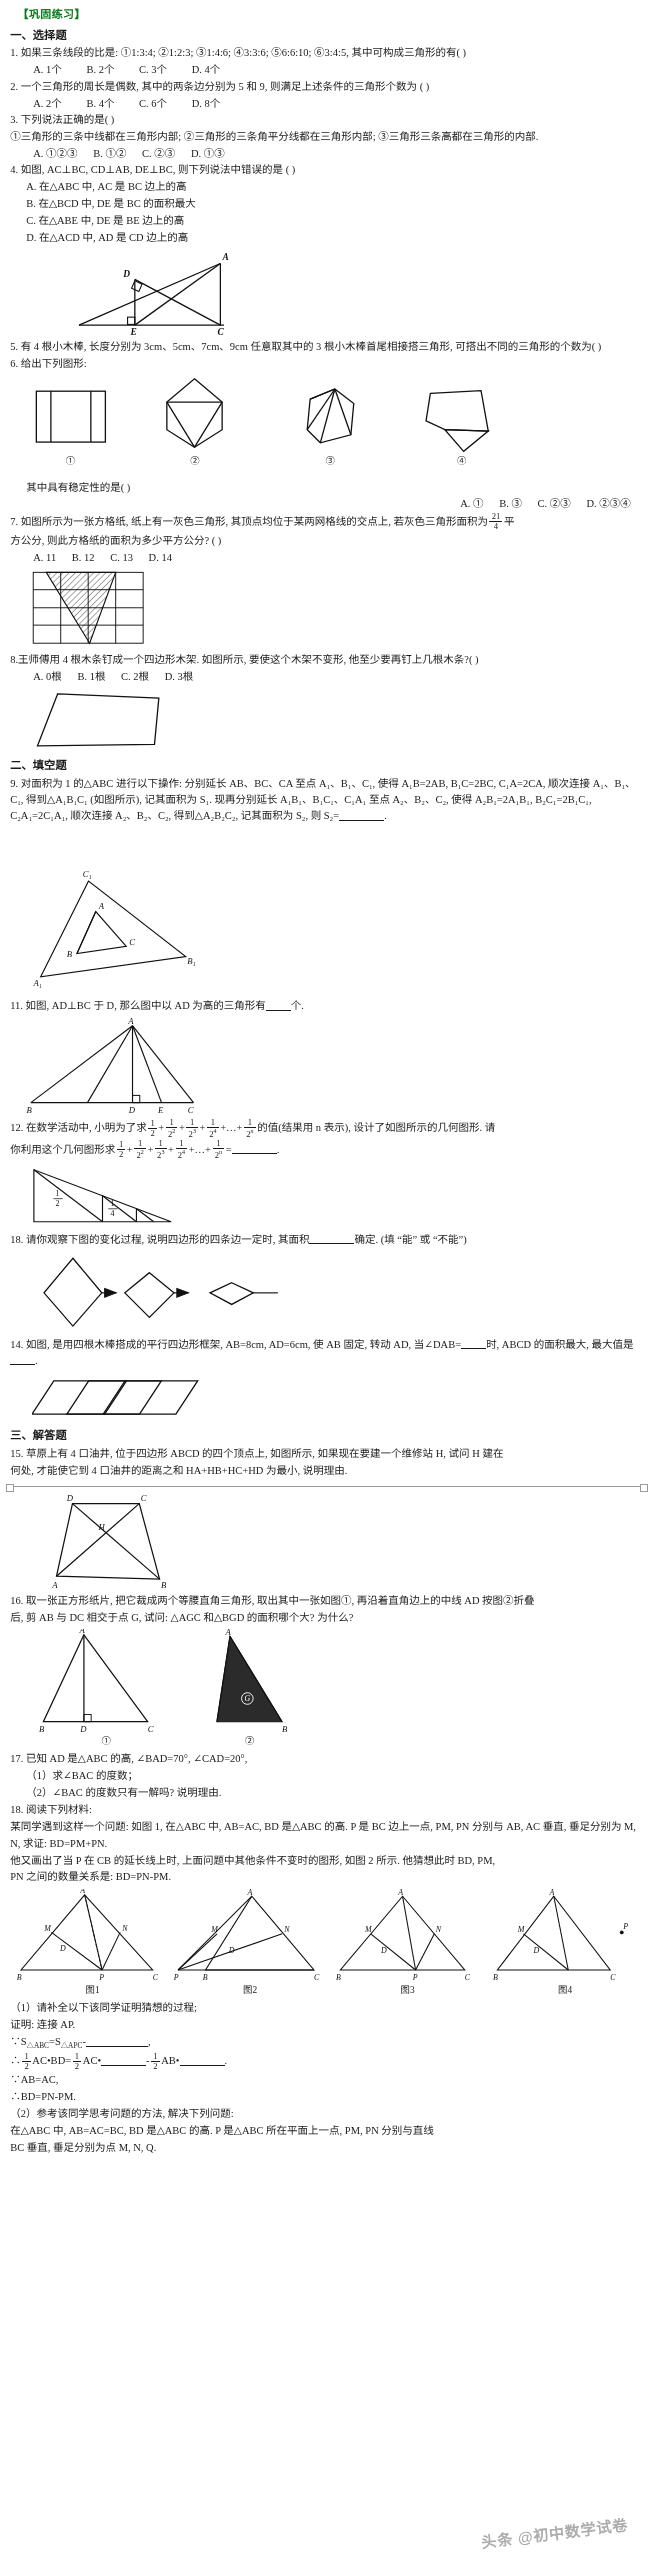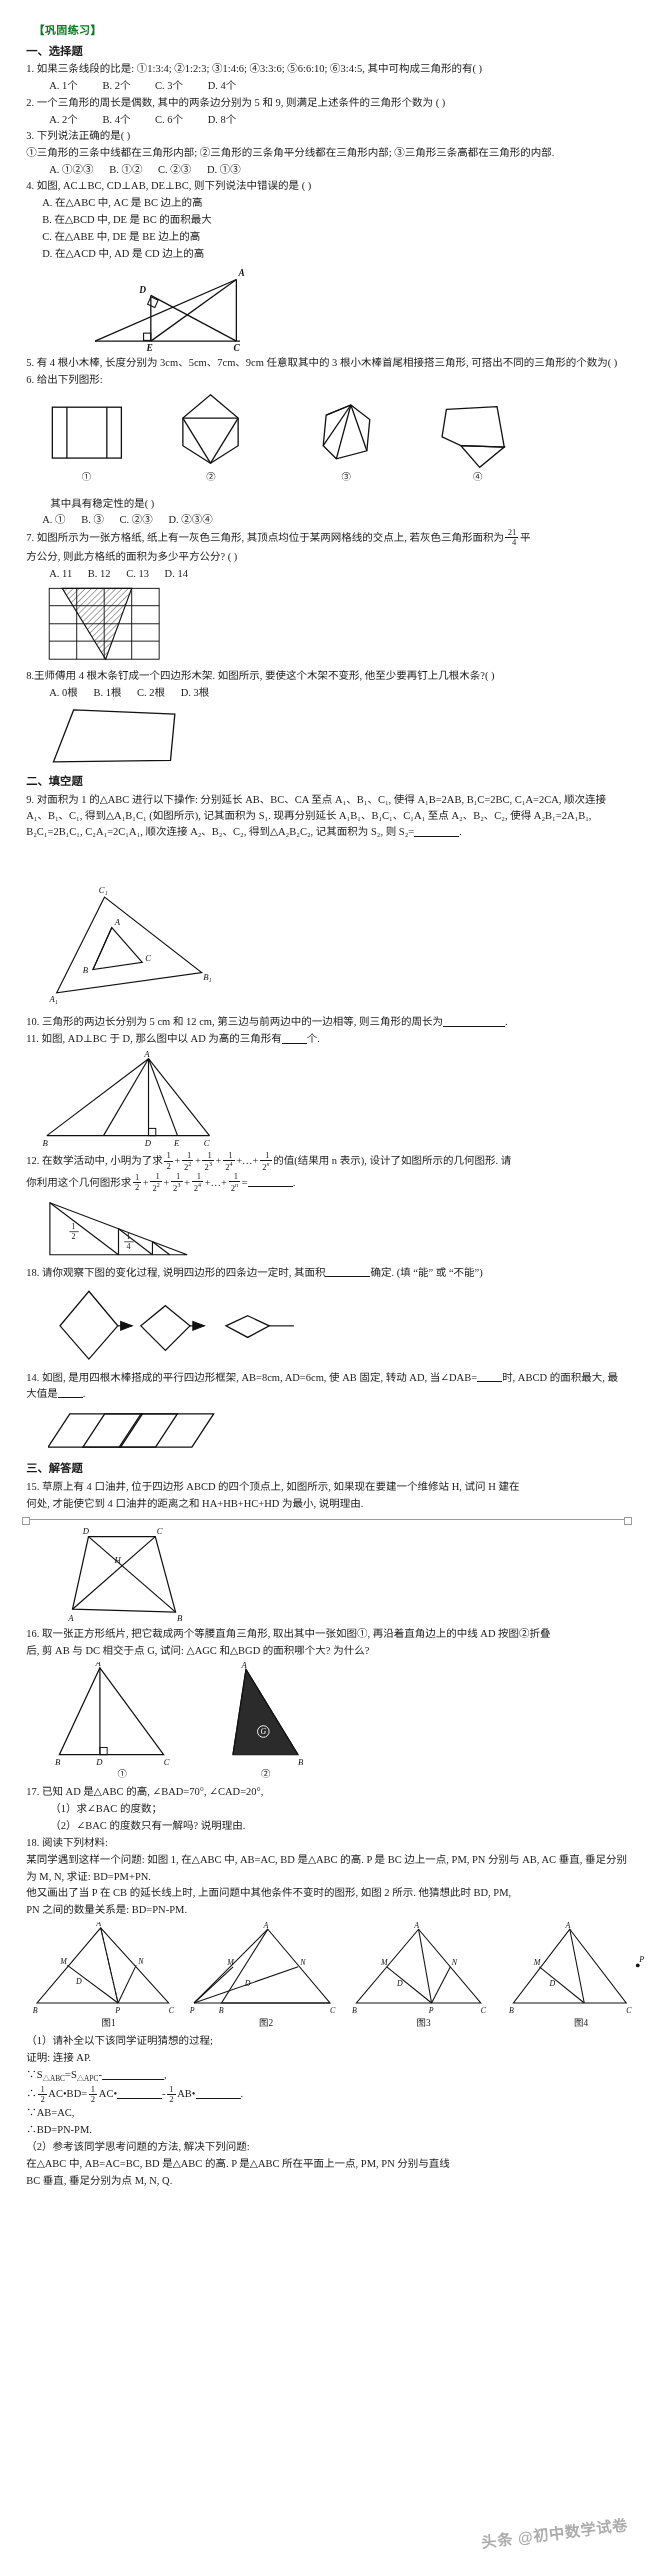"【巩固练习】" .page { padding: 16px -> 0 }
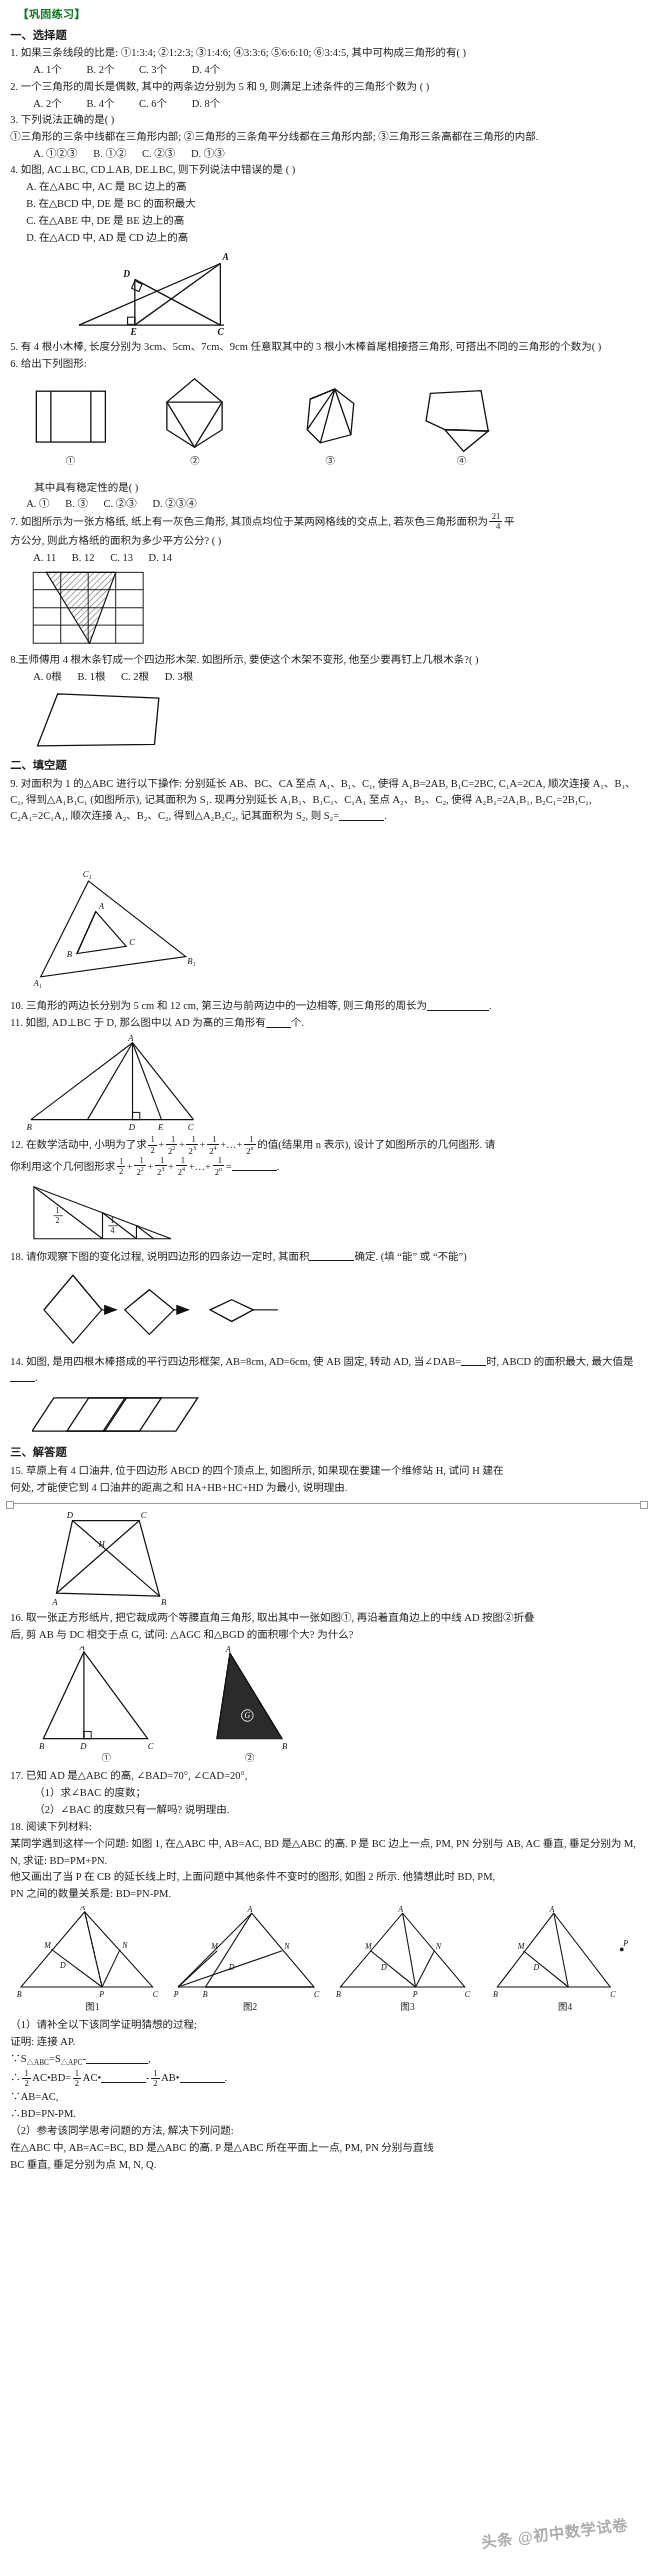"其中具有稳定性的是( )" .cont { margin-left: 24px -> 16px }
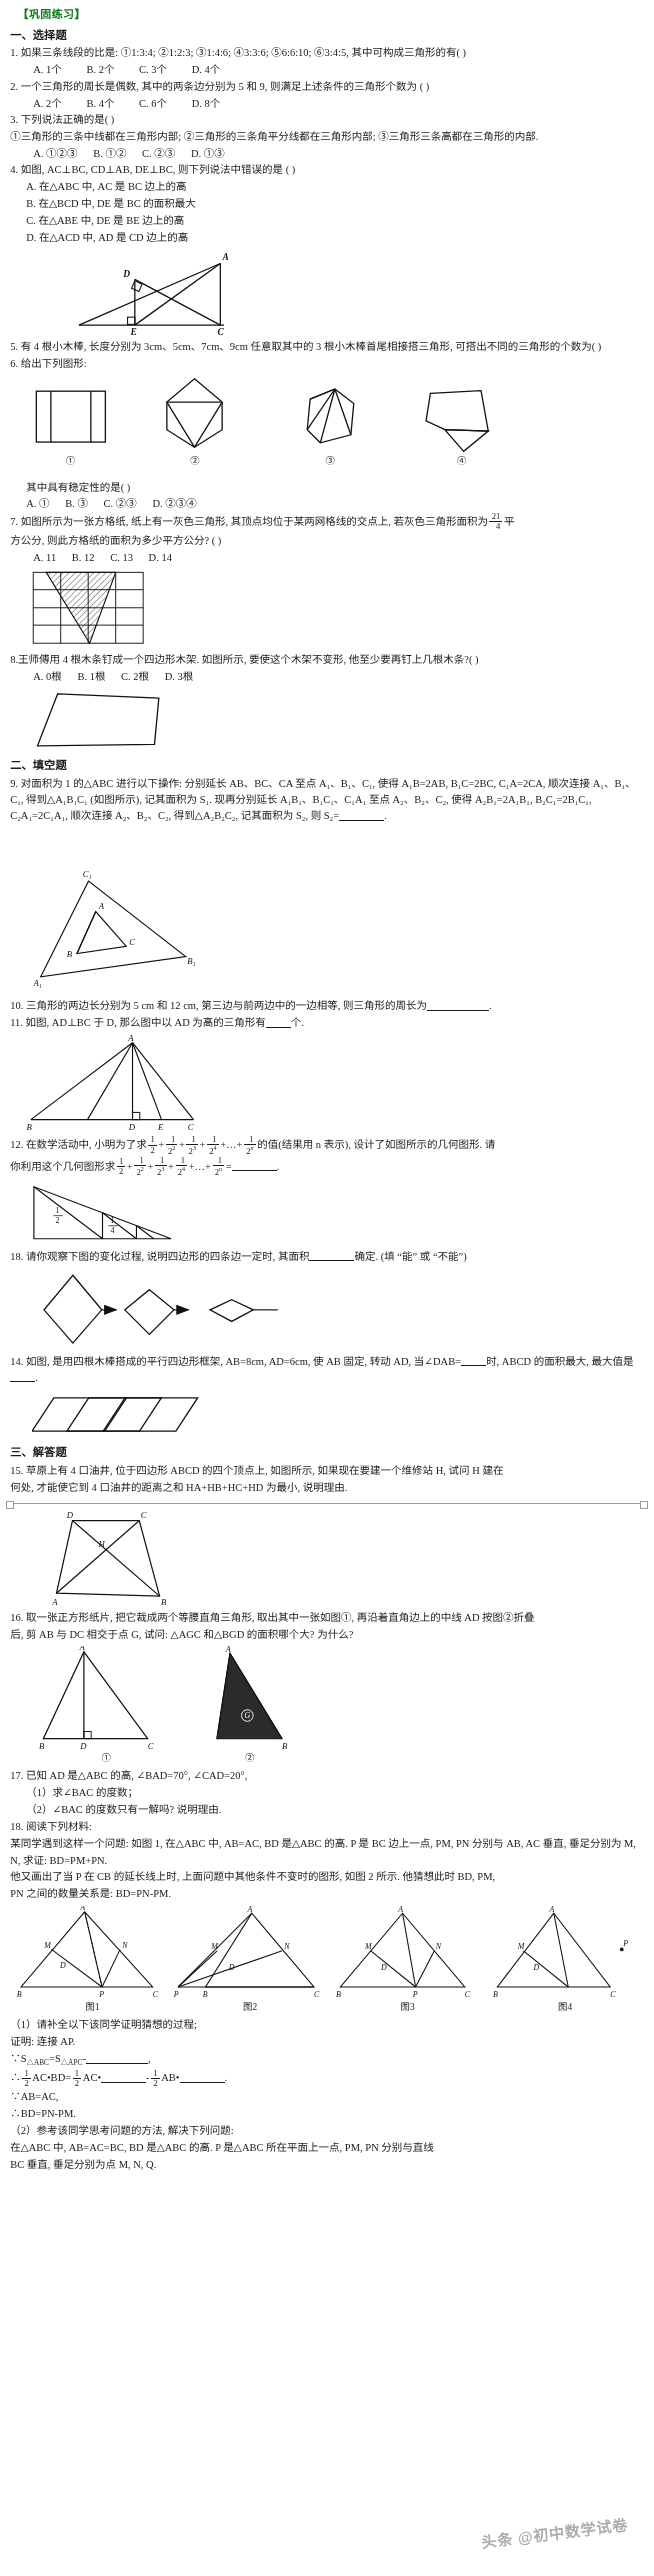"A. ① B. ③ C." div.opts { text-align: none -> right }
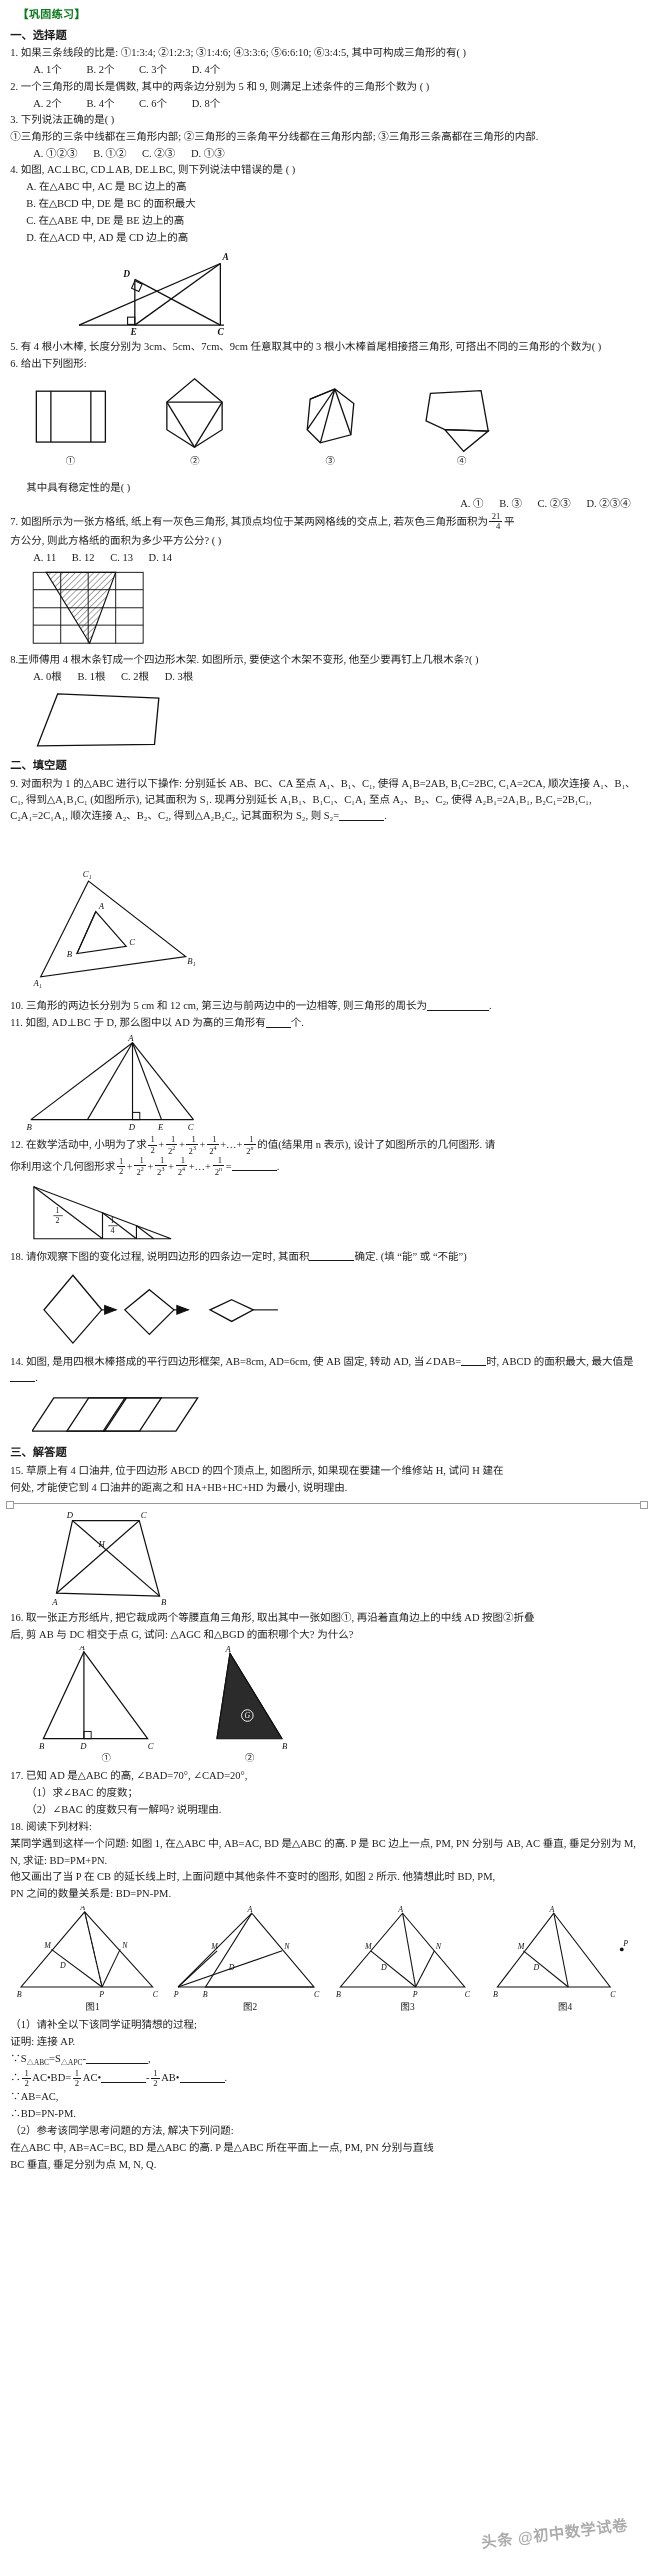"21" .frac { text-align: right -> center }
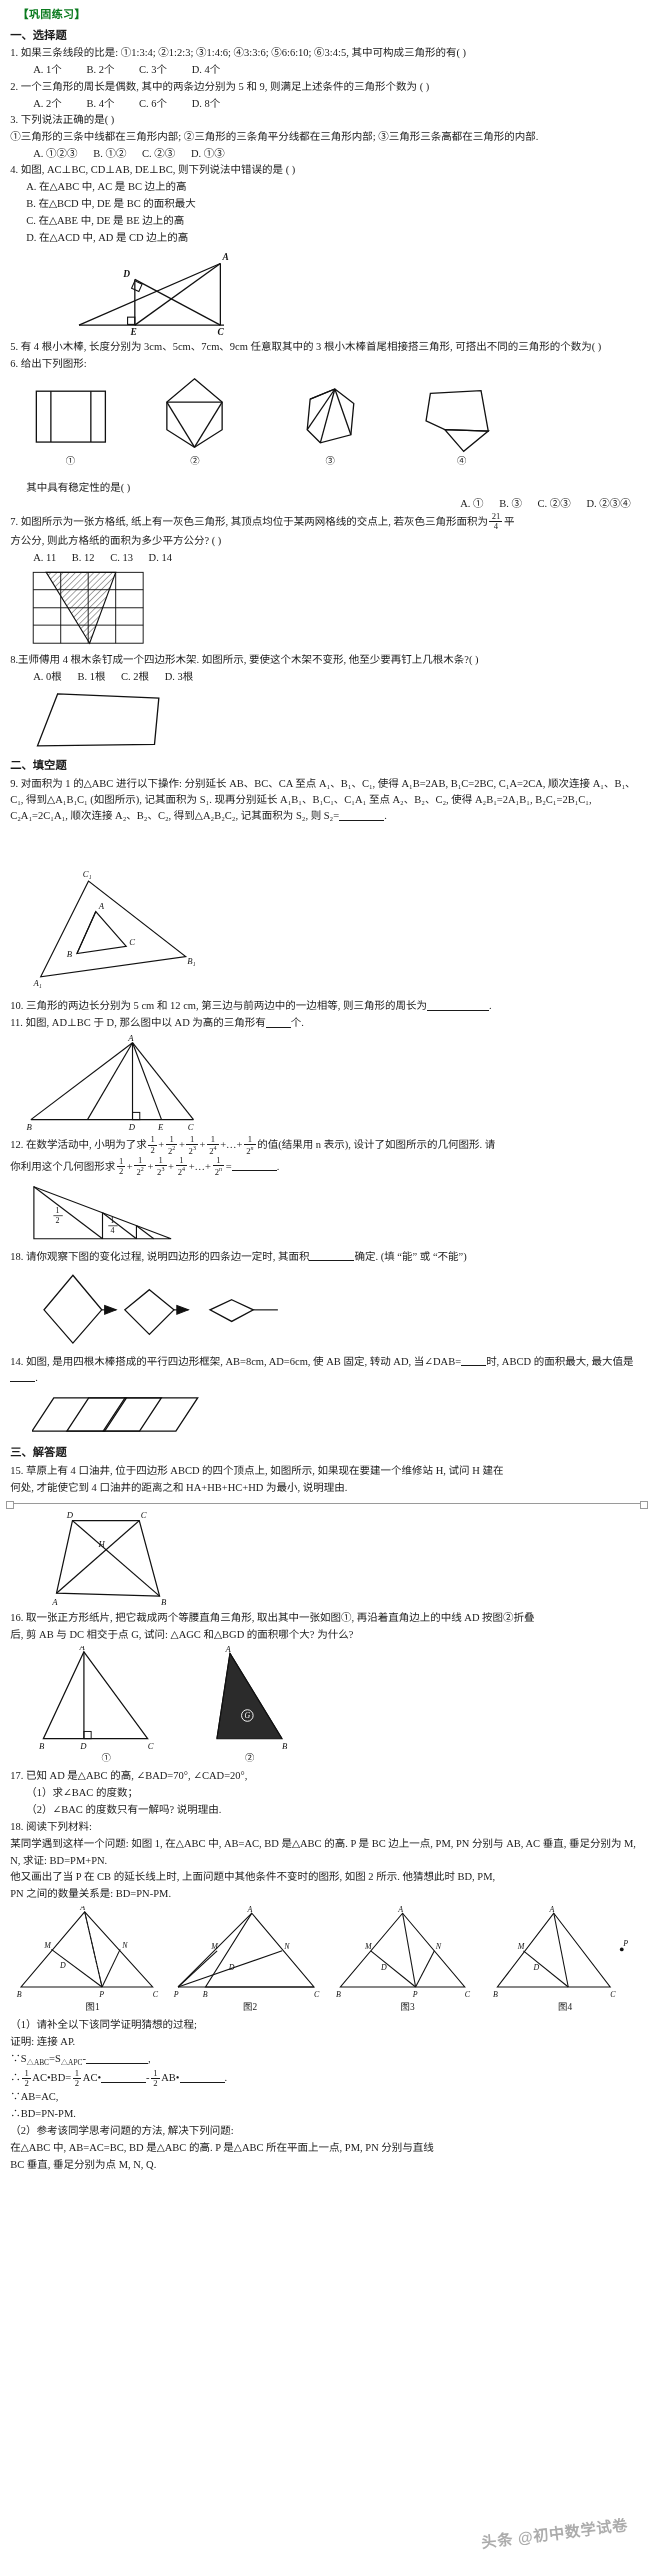"10. 三角形的两边长分别为 5 cm 和" div.q { html: <div> <span>10. 三角形的两边长分别为 5 cm 和 12 cm, 第三边与前两边中的一边相等, 则三角形的周长为</span><span></span><span>.</span> </div> -> none }
